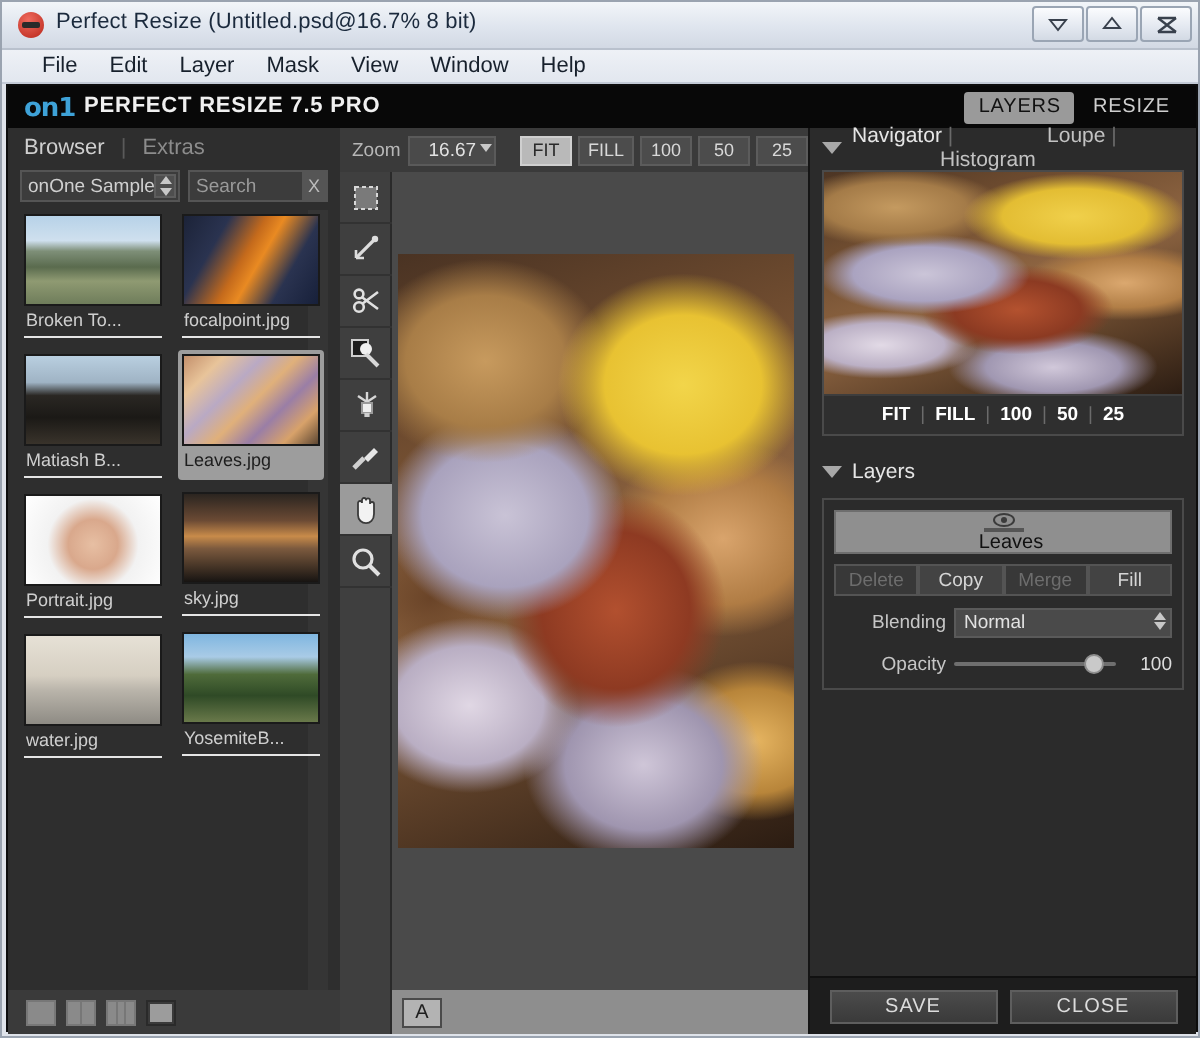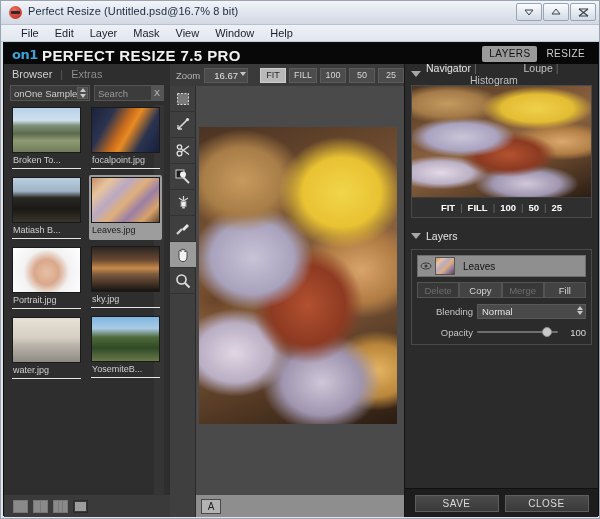"PERFECT RESIZE 7.5 PRO" .brand-text { font-size: 15px -> 11px }
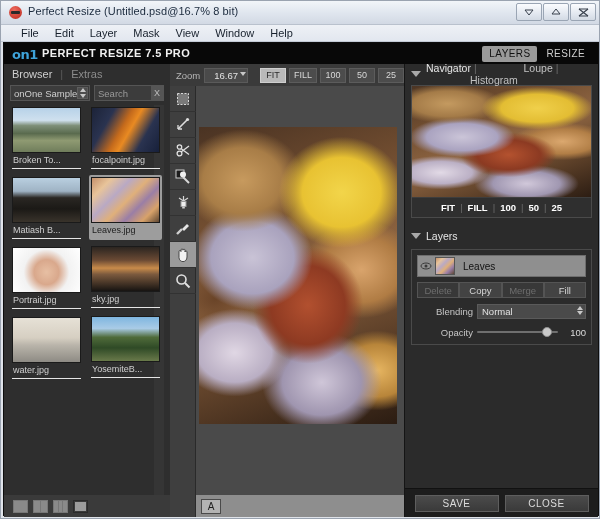"Leaves" .layerrow { flex-direction: none -> column }
